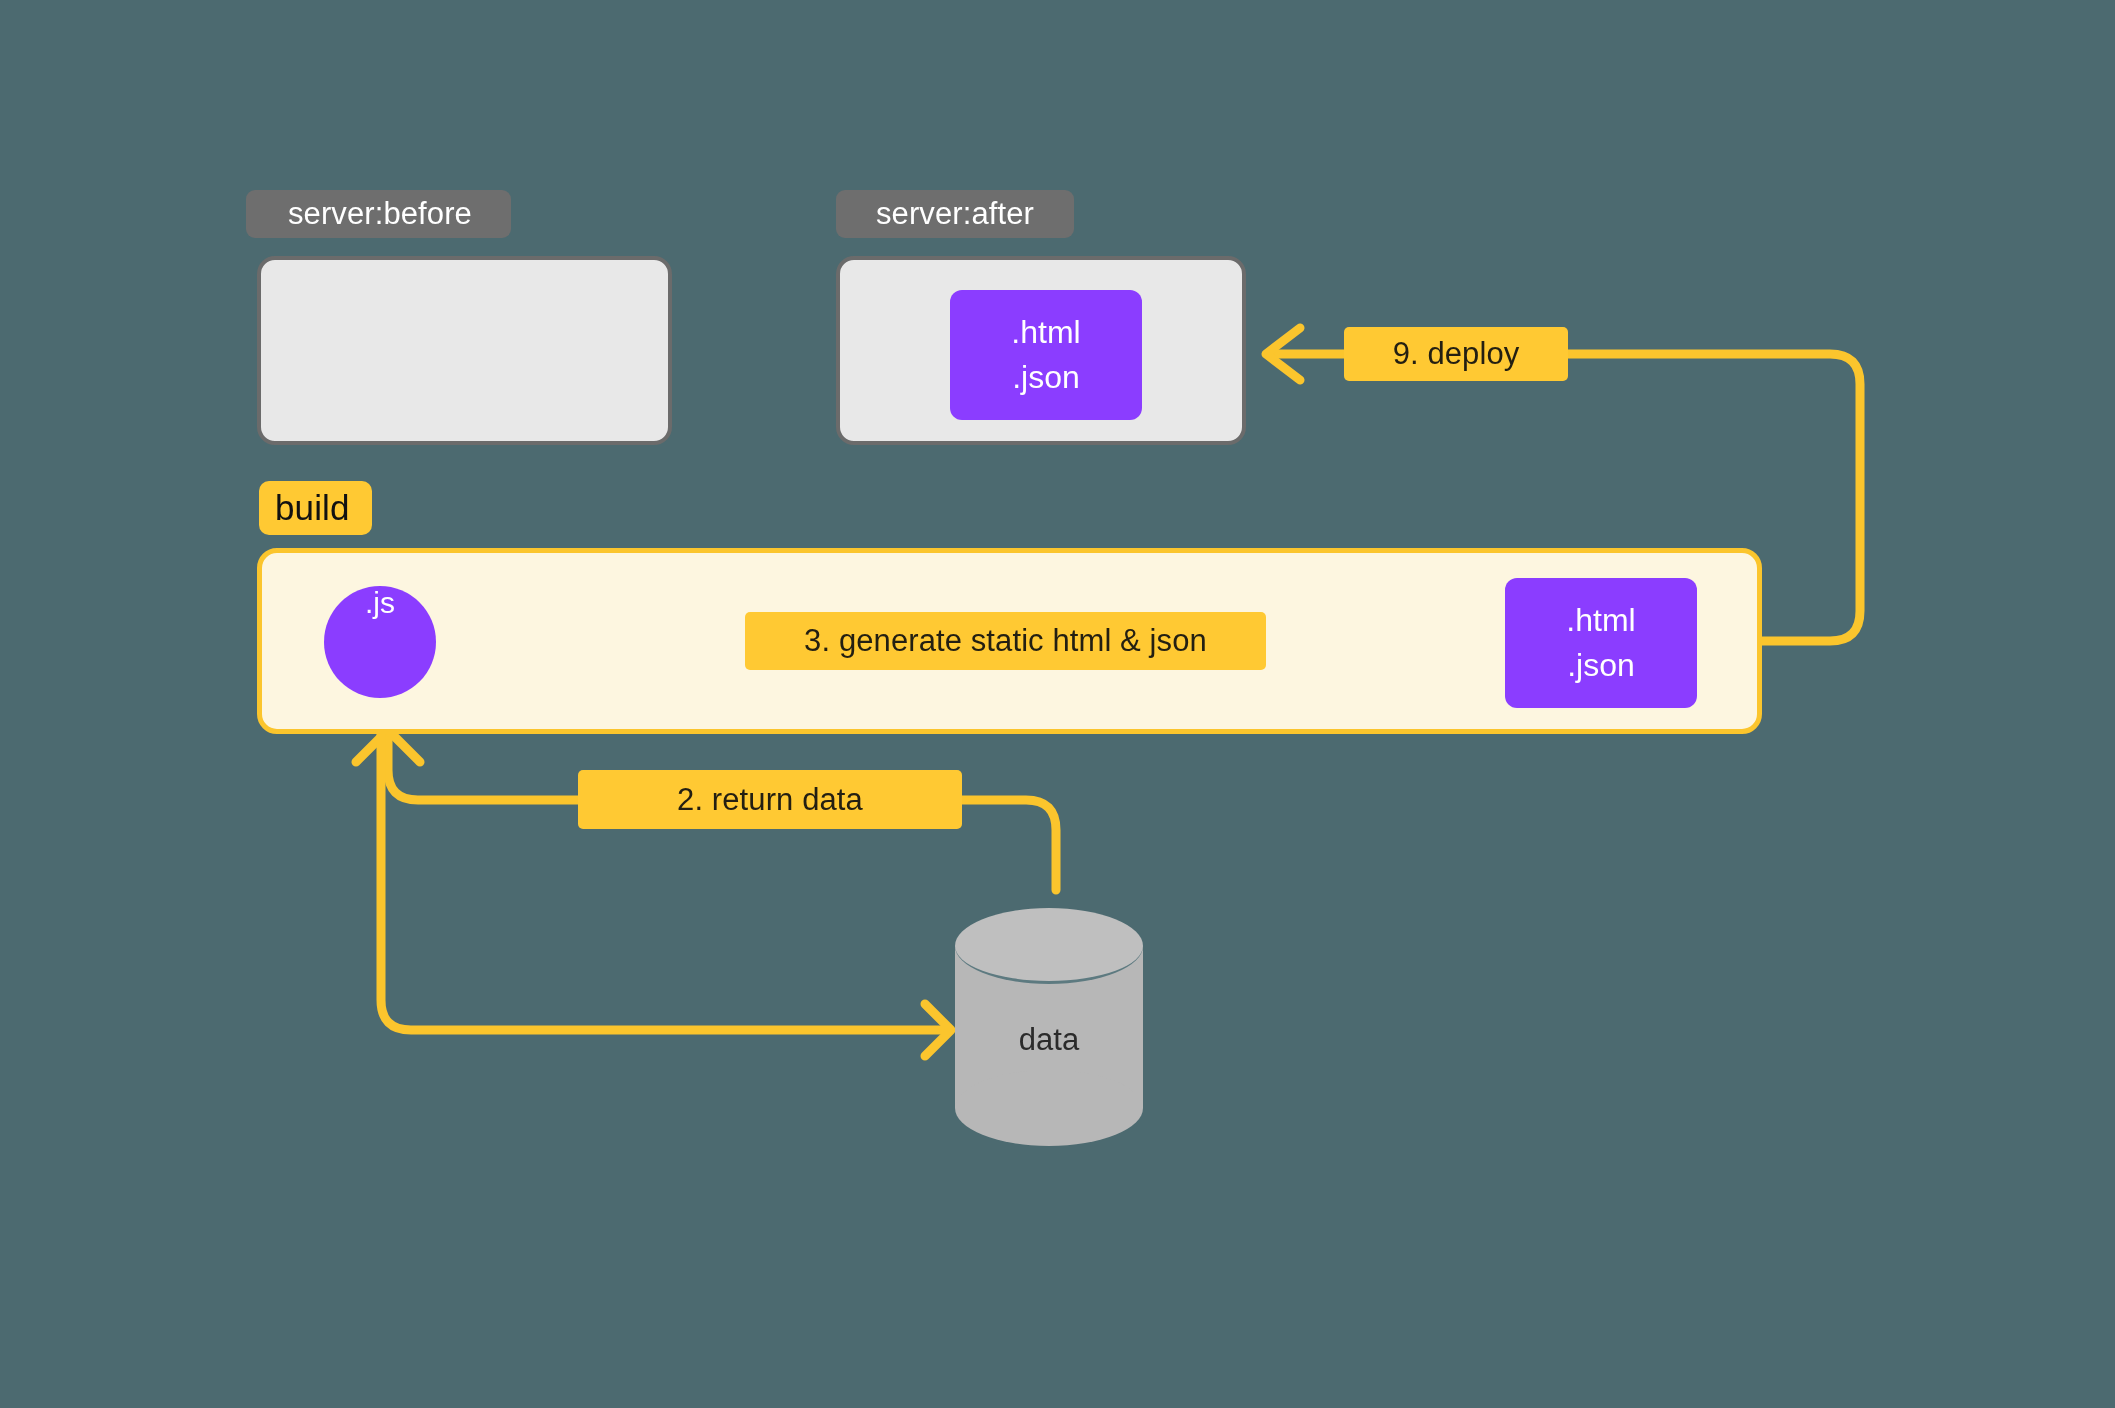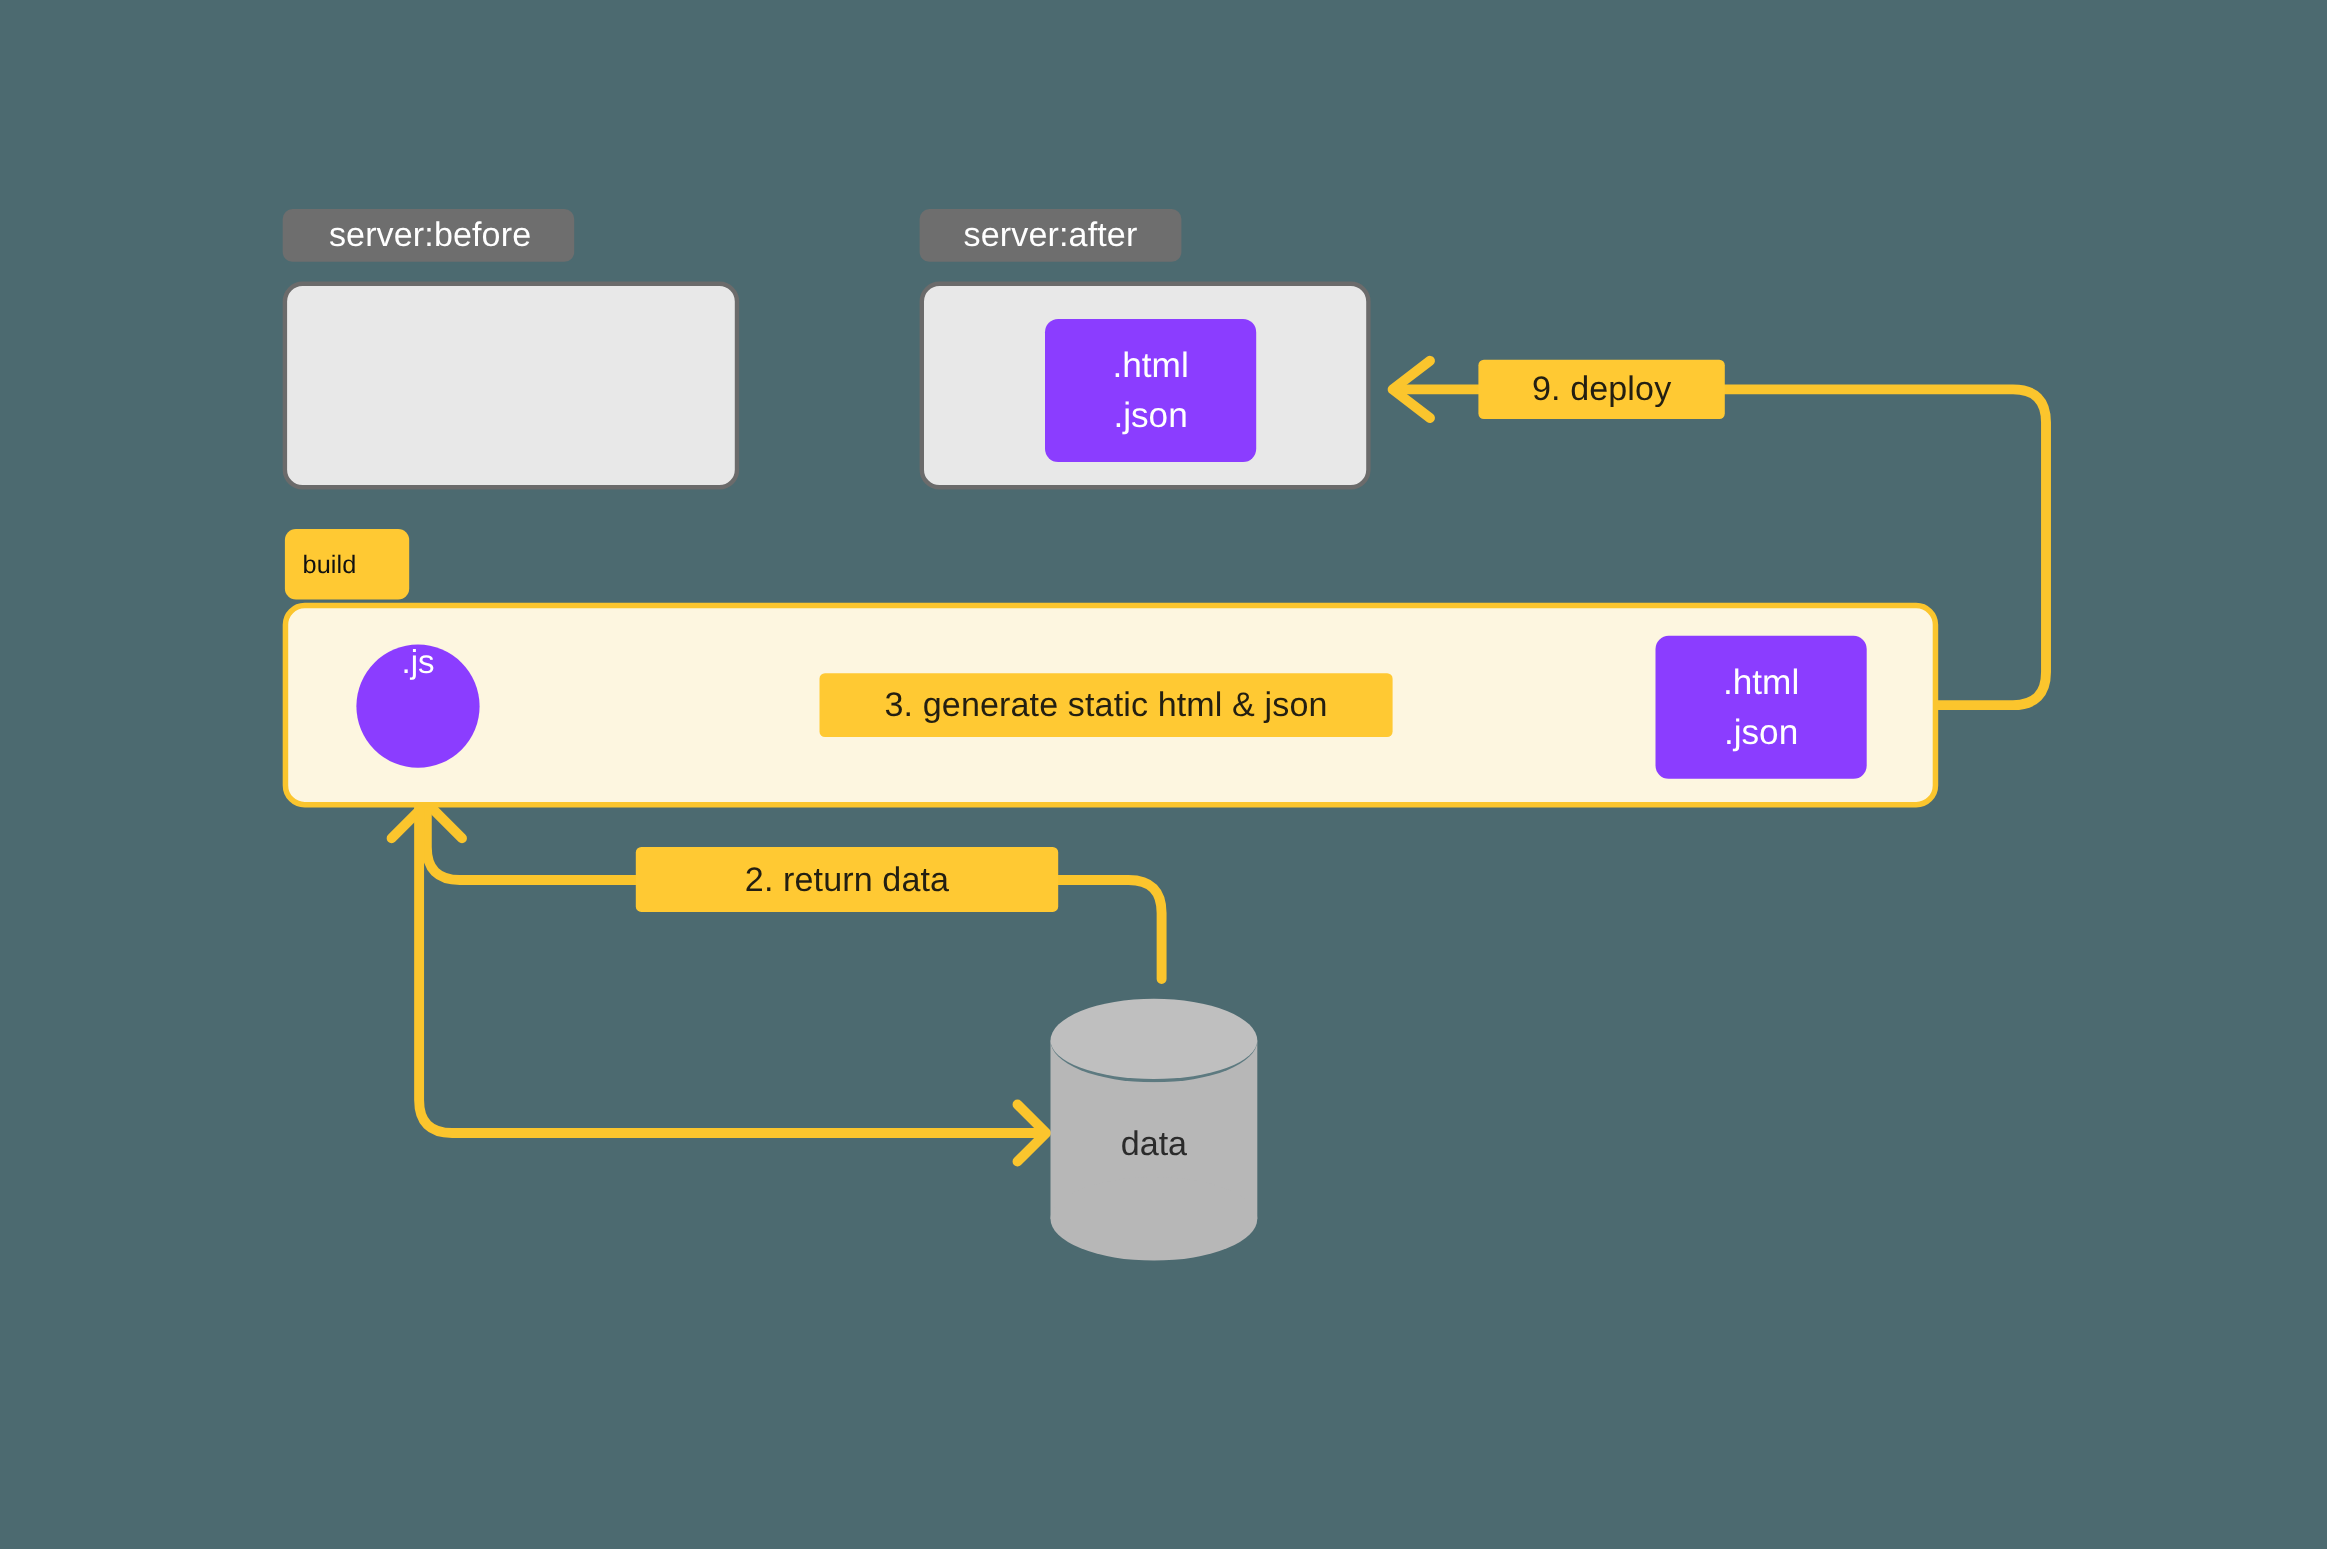"server:before" div.group-label { left: 257px -> 246px }
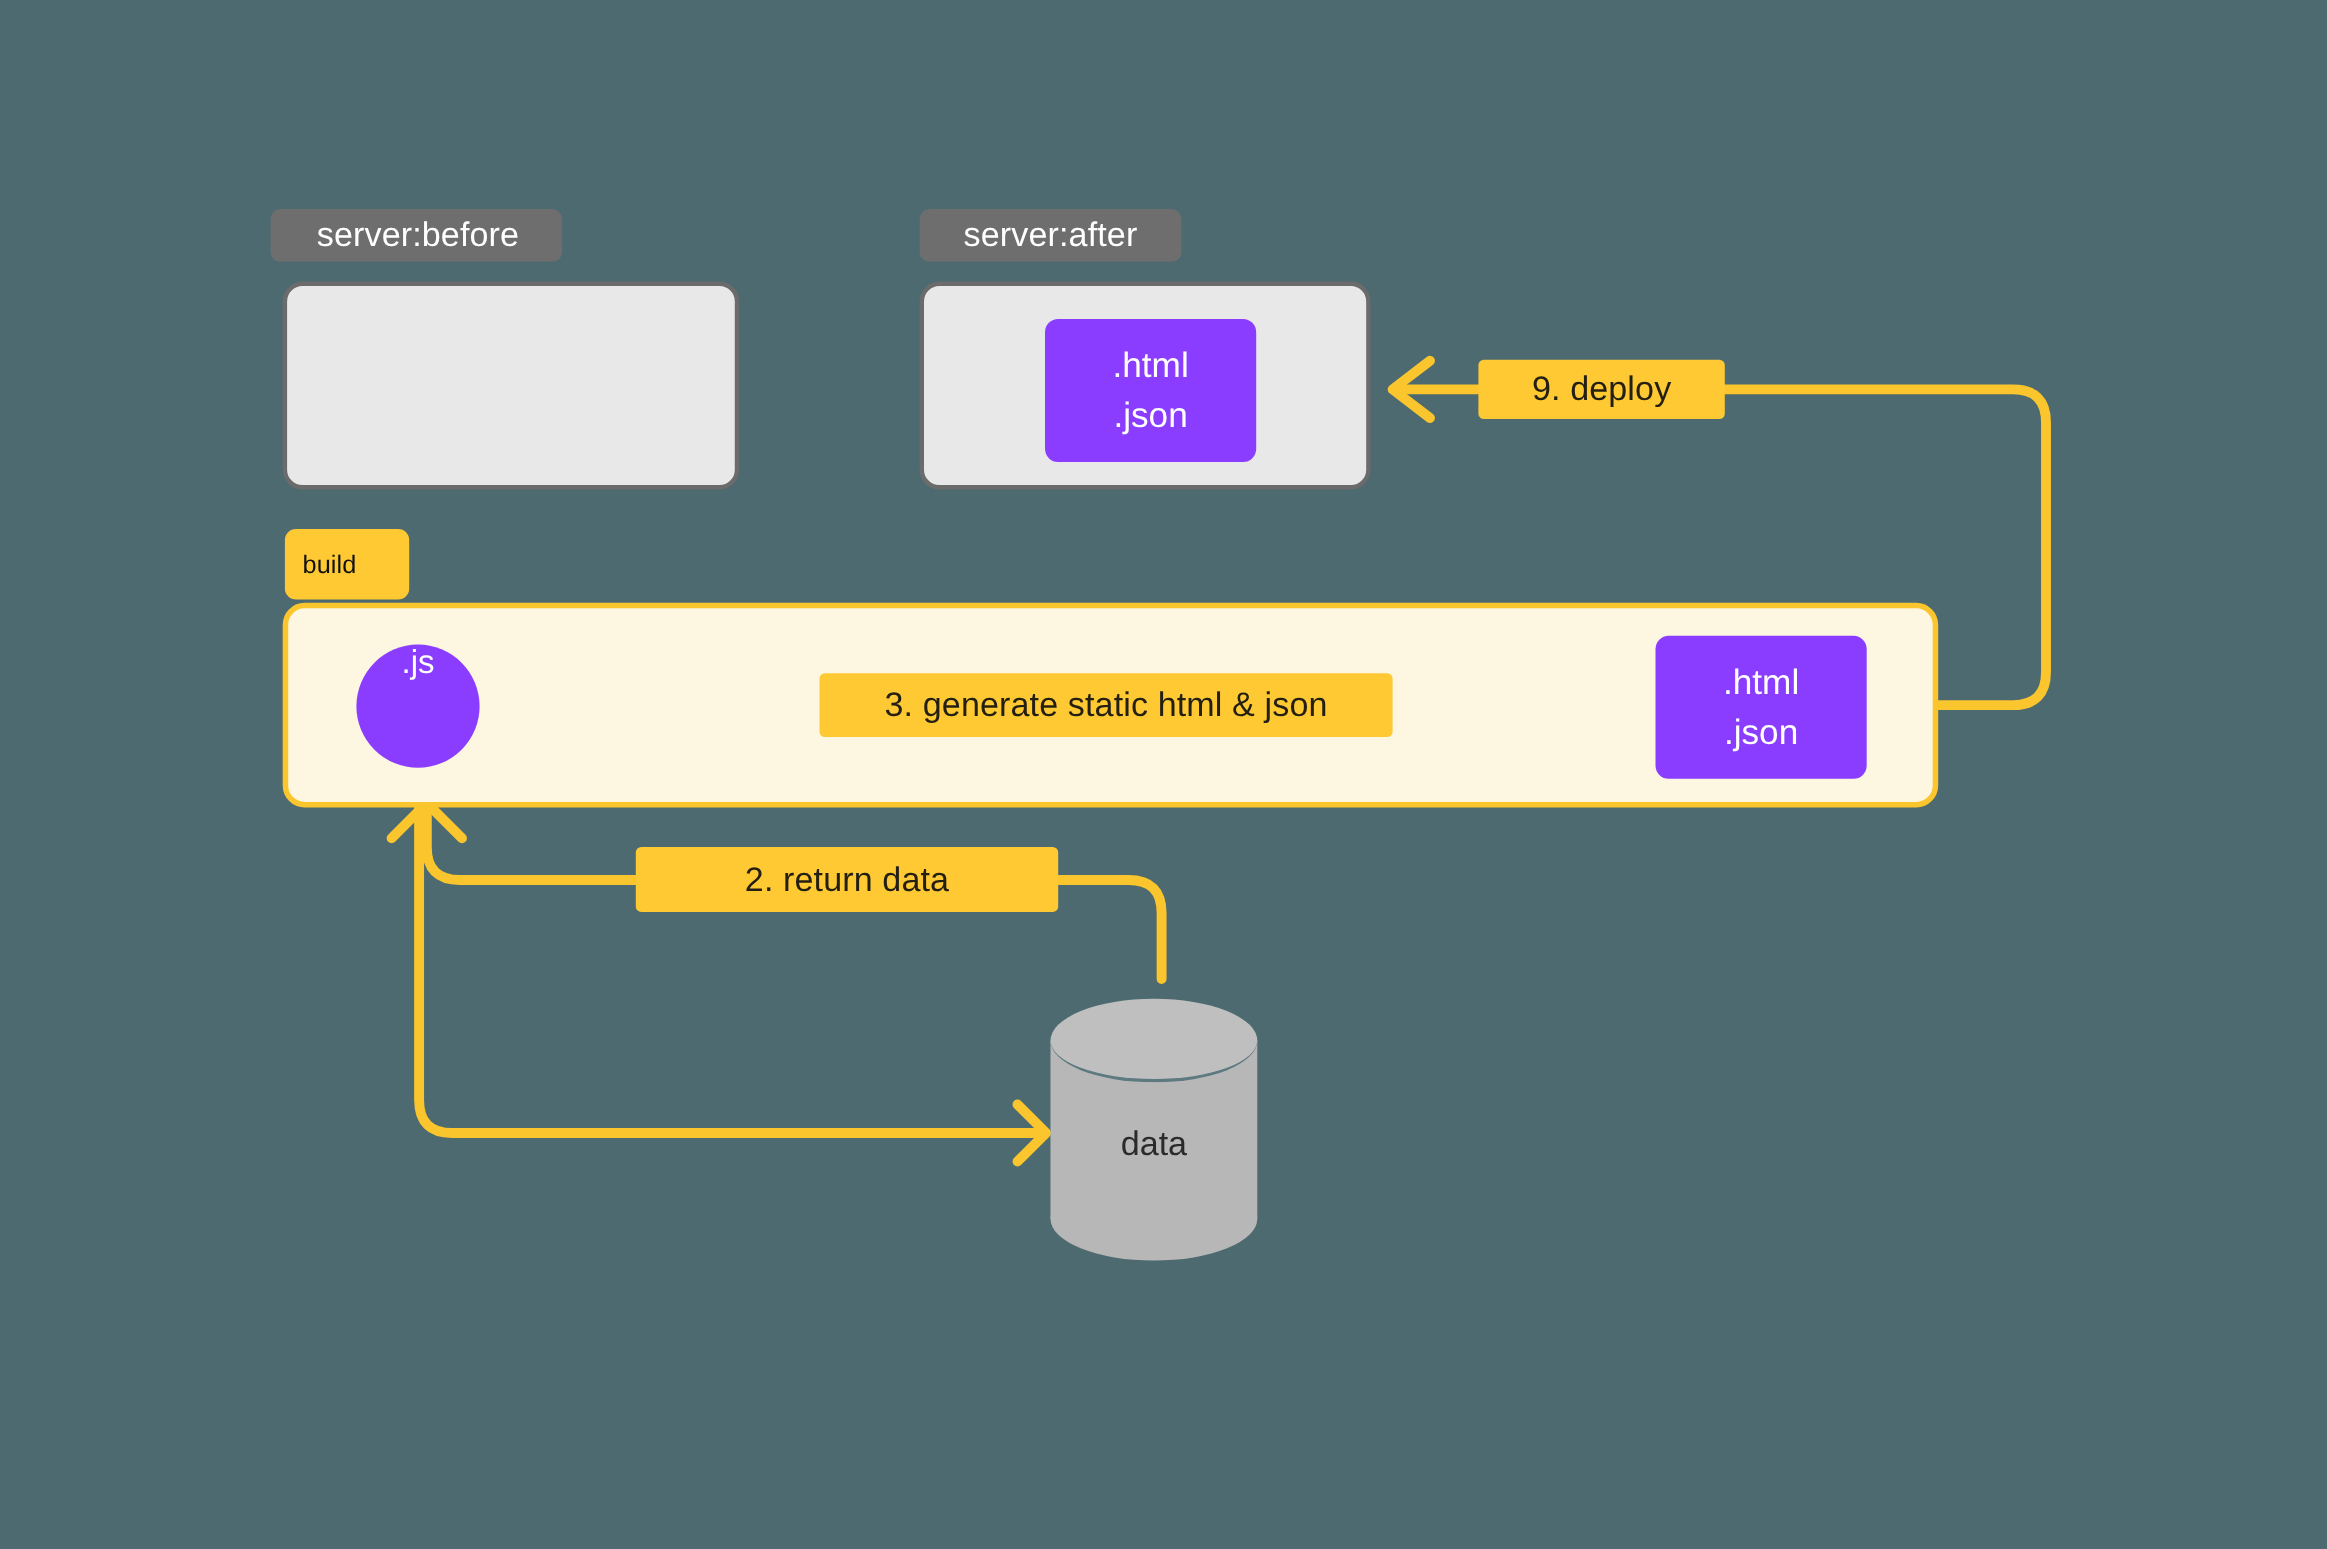"build" .group-label.build { font-size: 23px -> 35px; height: 64px -> 54px }
